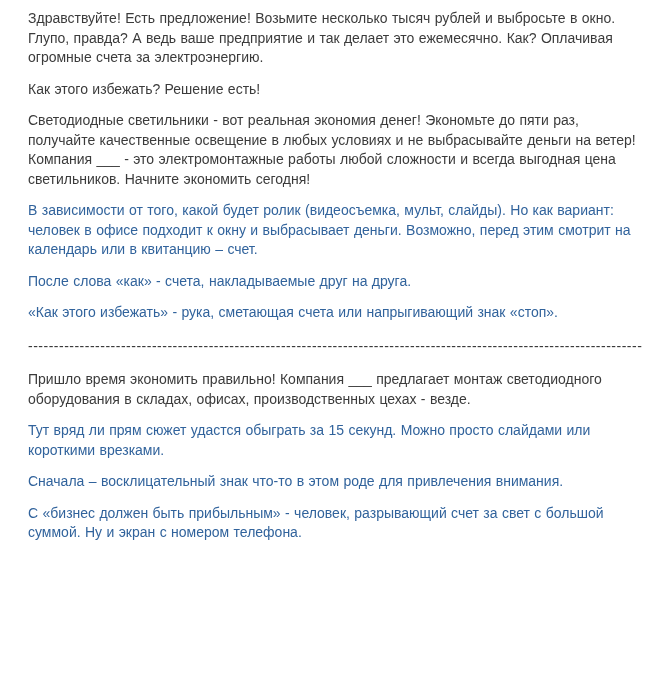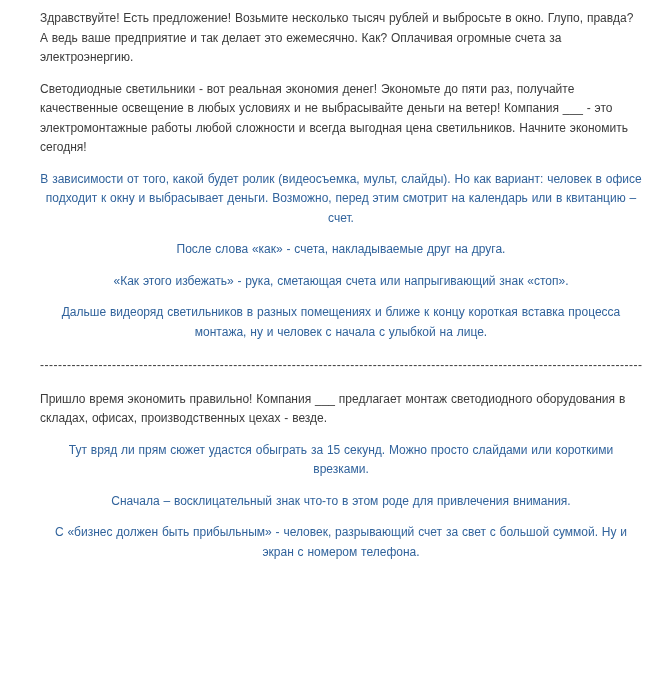"Здравствуйте! Есть предложение! Возьмите" p.para { font-size: 12px -> 14px; margin: 0 0 12px 12px -> 0 0 12px 0 }
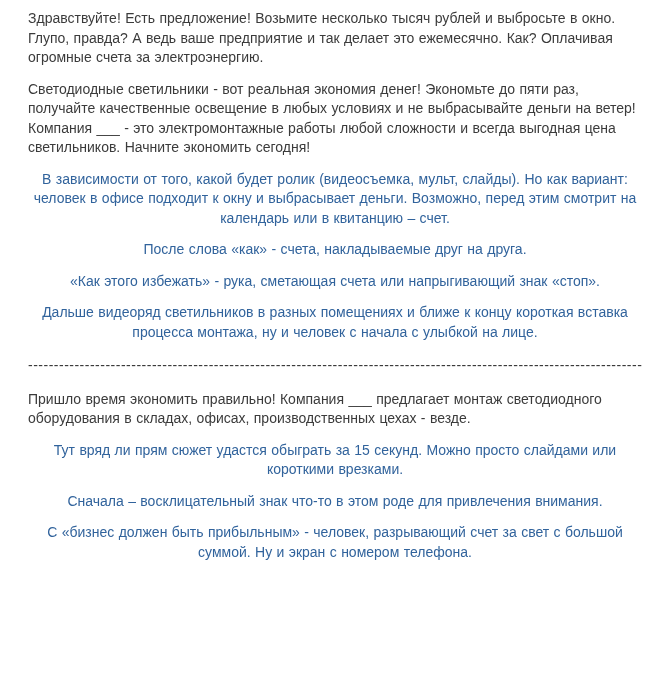"Как этого избежать? Решение есть!" p.para { html: none -> <p>Как этого избежать? Решение есть!</p> }
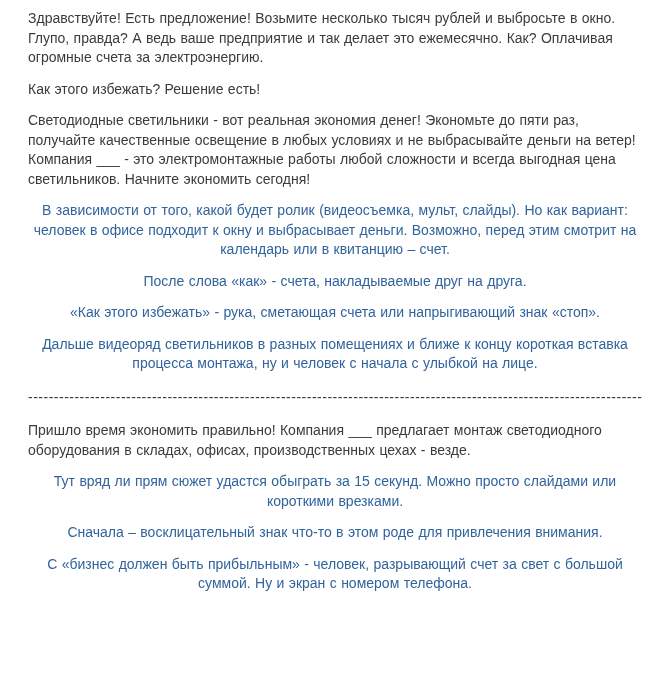"В зависимости от того, какой" p.para.blue { text-align: center -> none }
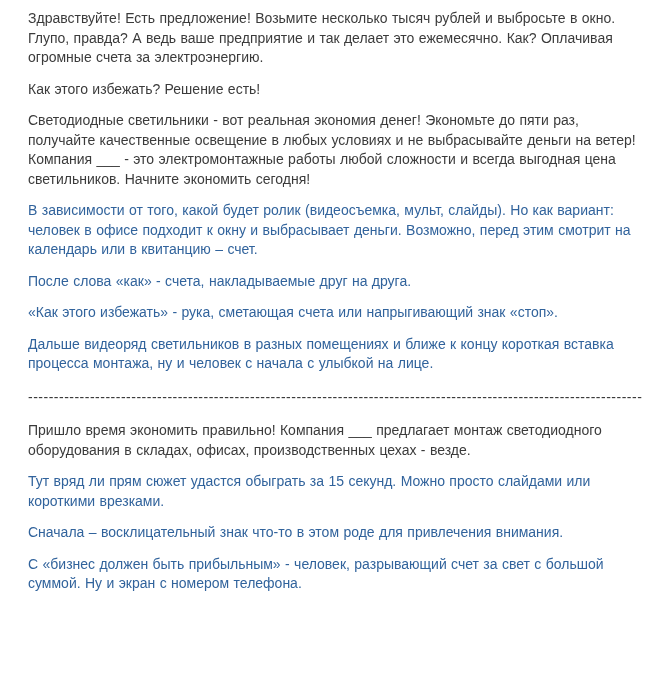"Дальше видеоряд светильников в разных" p.para { html: <p>Дальше видеоряд светильников в разных помещениях и ближе к концу короткая вставка процесса монтажа, ну и человек с начала с улыбкой на лице.</p> -> none }
